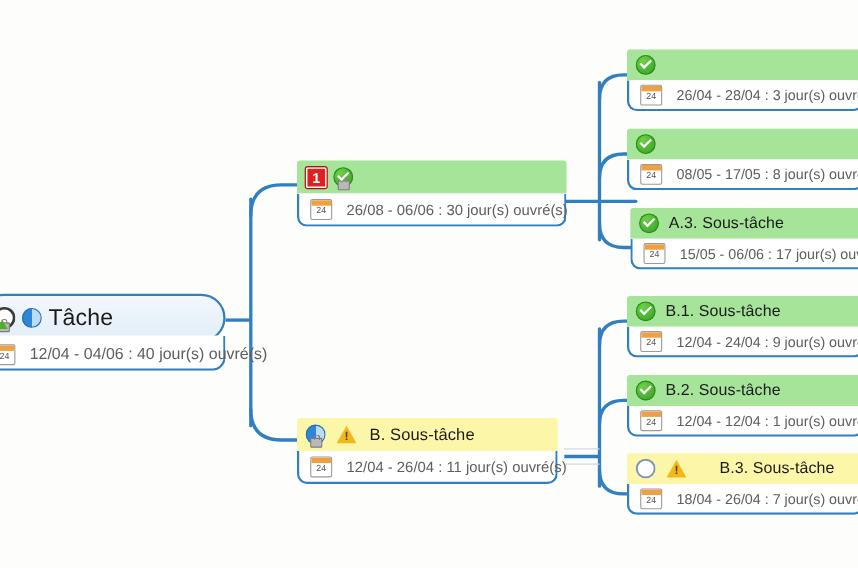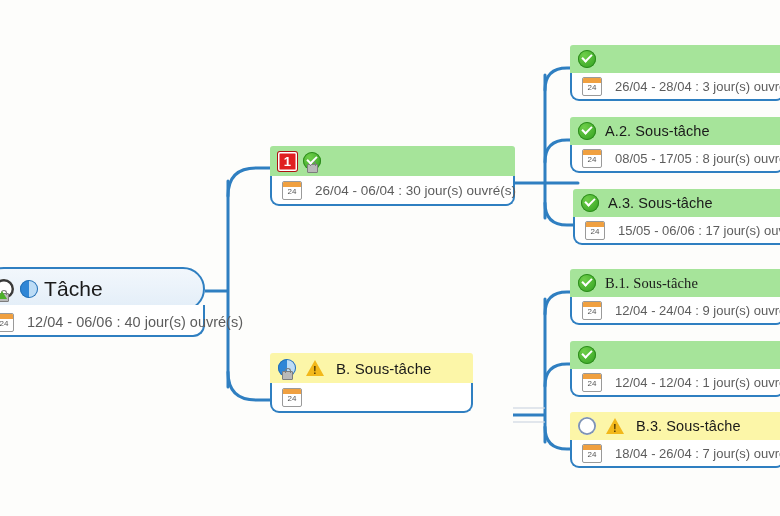"A.2. Sous-tâche" span.lbl { html: <span>A.2. Sous-tâche</span> -> none }
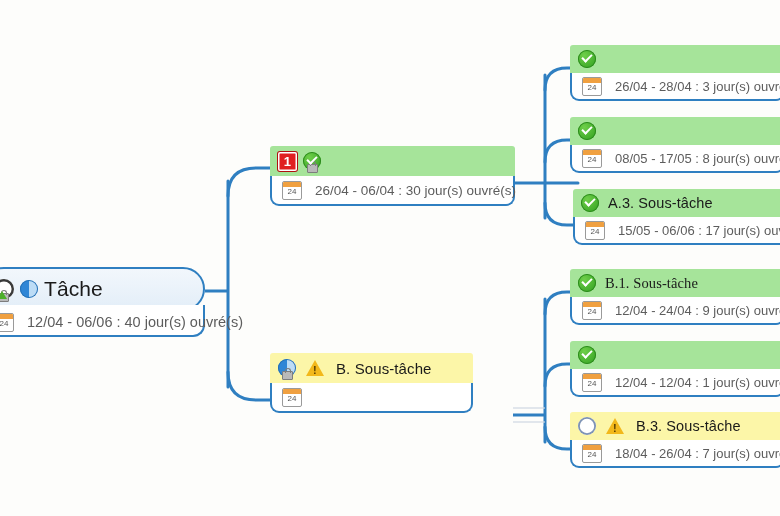"26/04 - 06/04 : 30" span.lbl { text: 26/04 - 06/04 -> 26/08 - 06/06 }
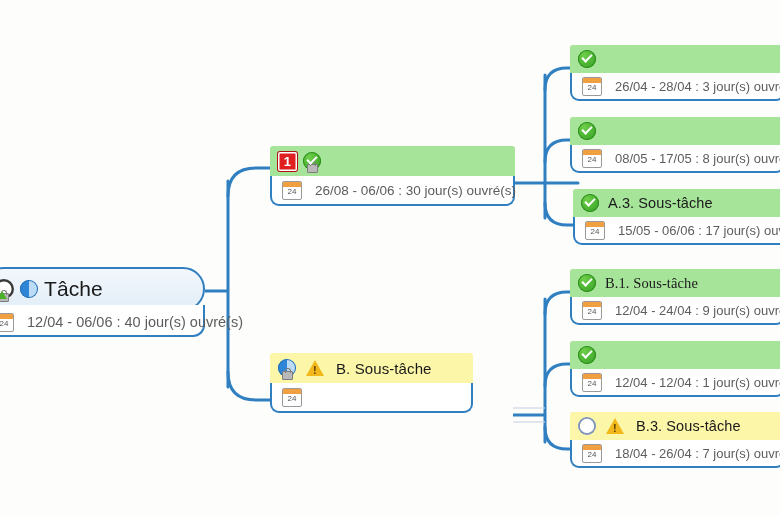"B.1. Sous-tâche" span.lbl { font-family: Liberation Serif, serif -> none }
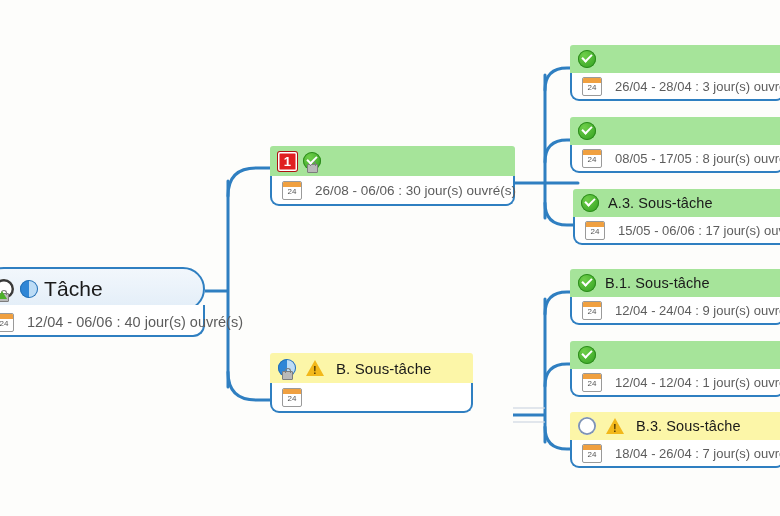"12/04 - 06/06 : 40" span.lbl { text: 06/06 -> 04/06 }
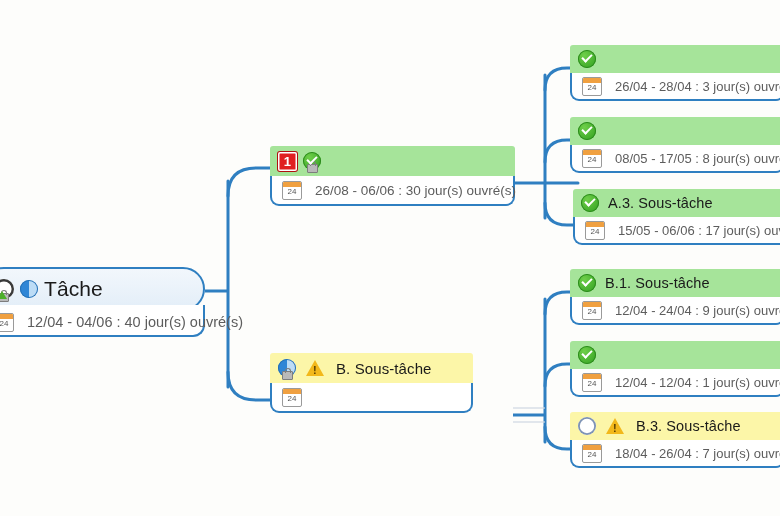"B.2. Sous-tâche" span.lbl { html: none -> <span>B.2. Sous-tâche</span> }
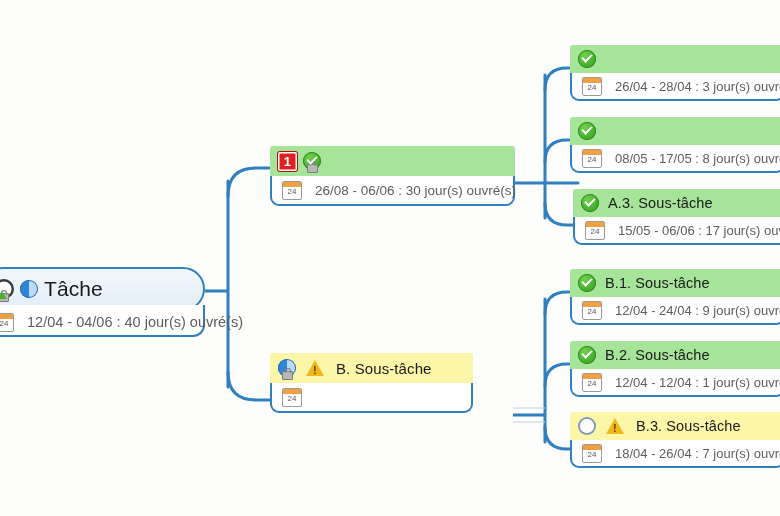"B. Sous-tâche" div.node { top: 353px -> 380px; width: 203px -> 237px }
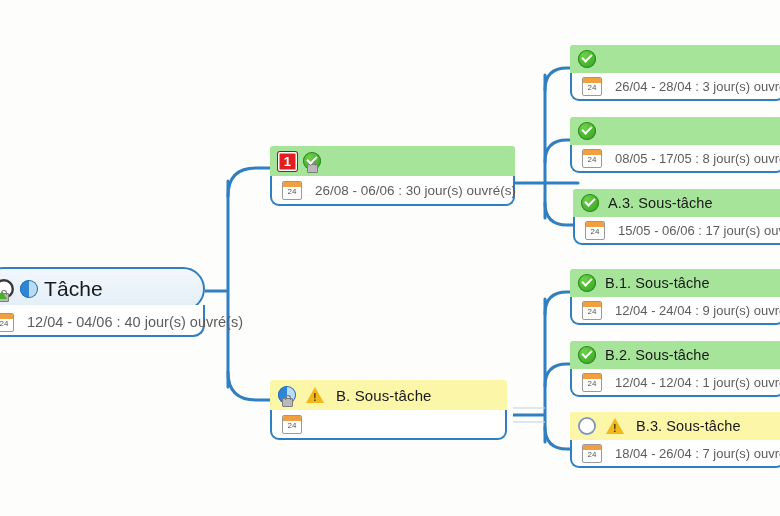"12/04 - 26/04 : 11" span.lbl { html: none -> <span>12/04 - 26/04 : 11 jour(s) ouvré(s)</span> }
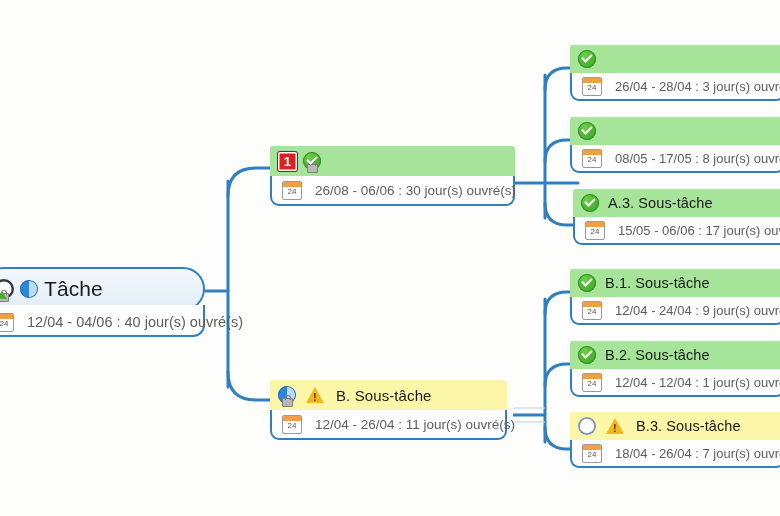"B.3. Sous-tâche" span.lbl { margin-left: 12px -> 30px }
